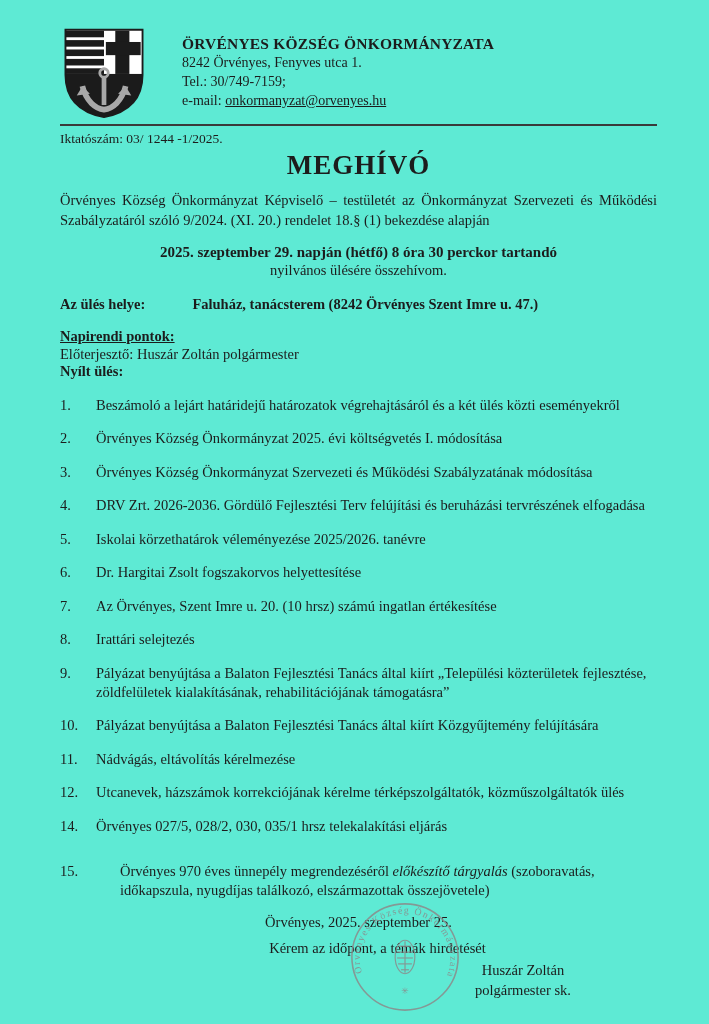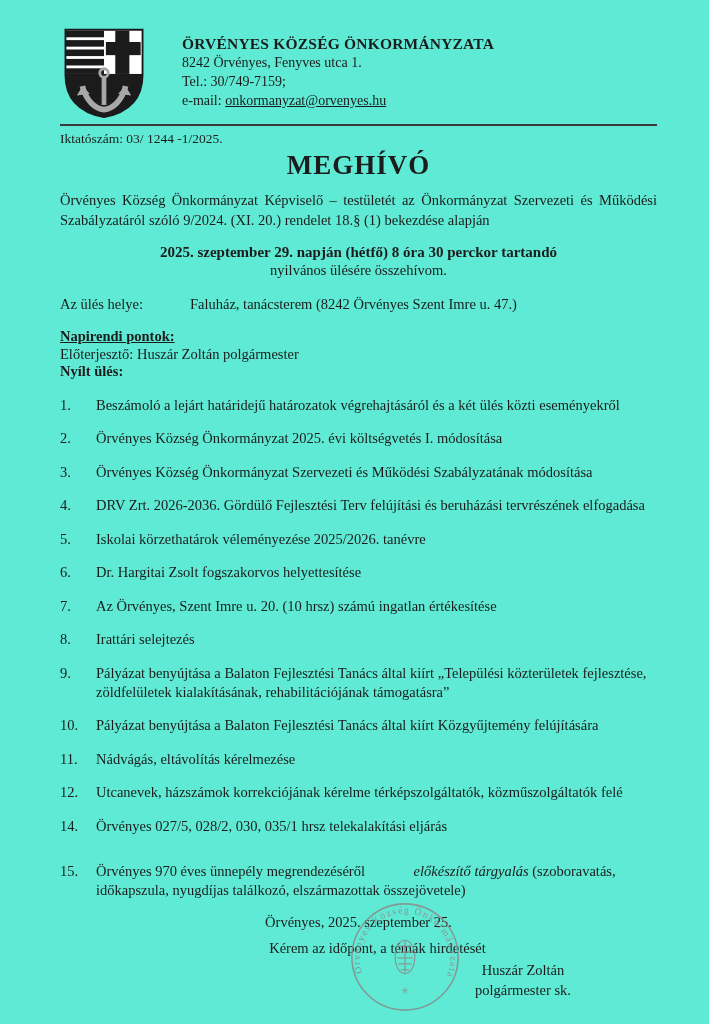"Az ülés helye:" .loc-row { font-weight: normal -> bold }
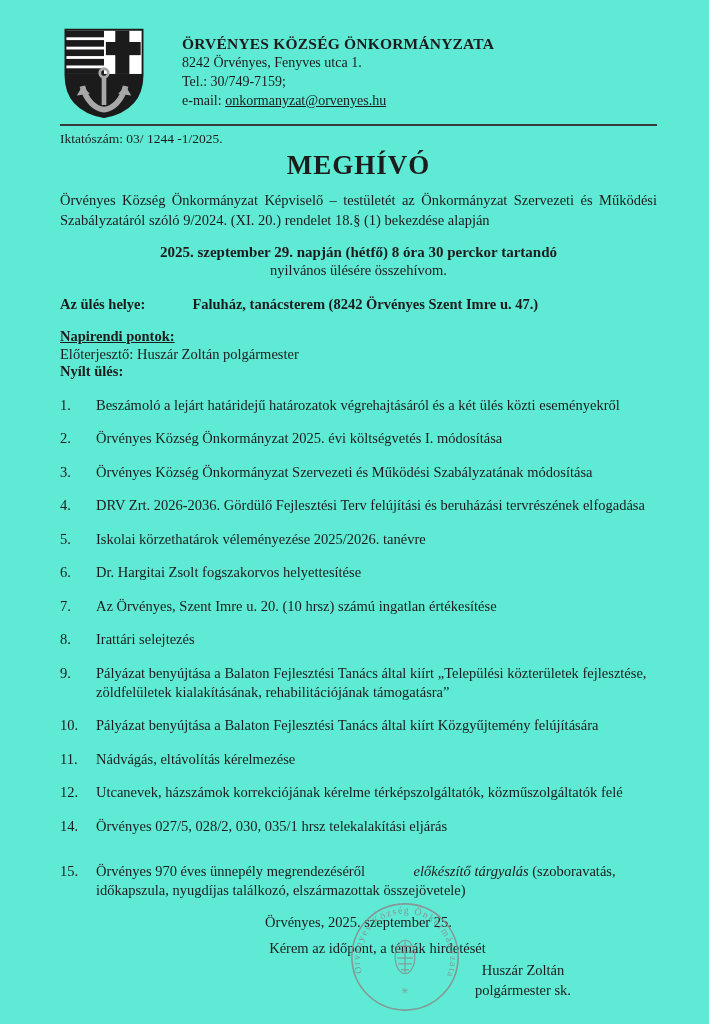"Utcanevek, házszámok korrekciójának" span.txt { text: felé -> ülés }
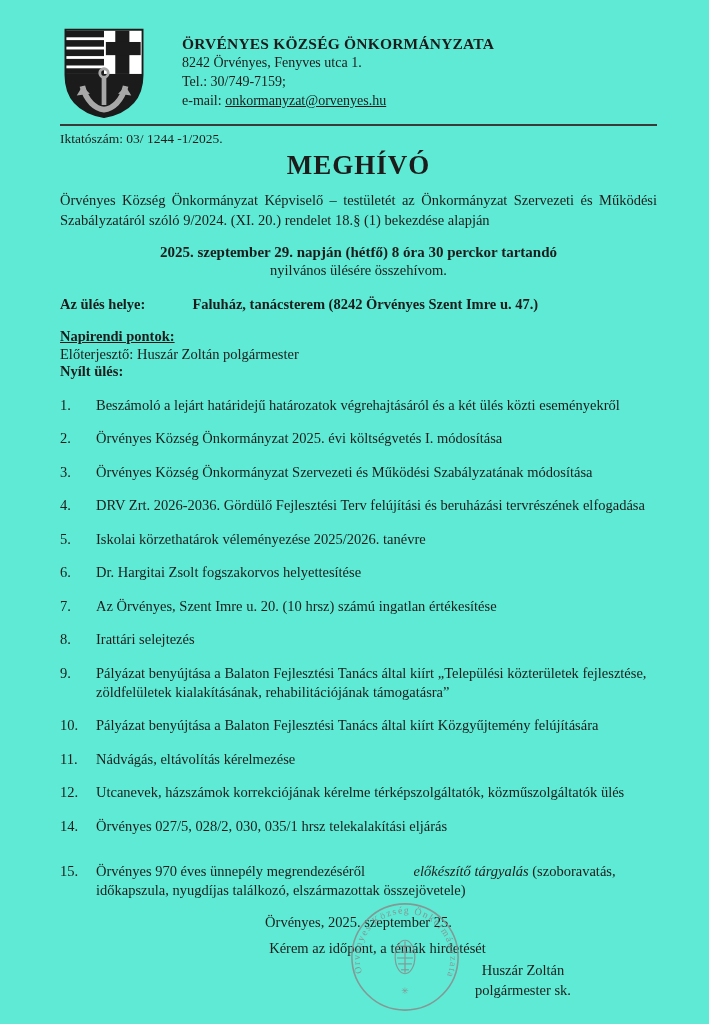"15." .item.last { gap: none -> 24px }
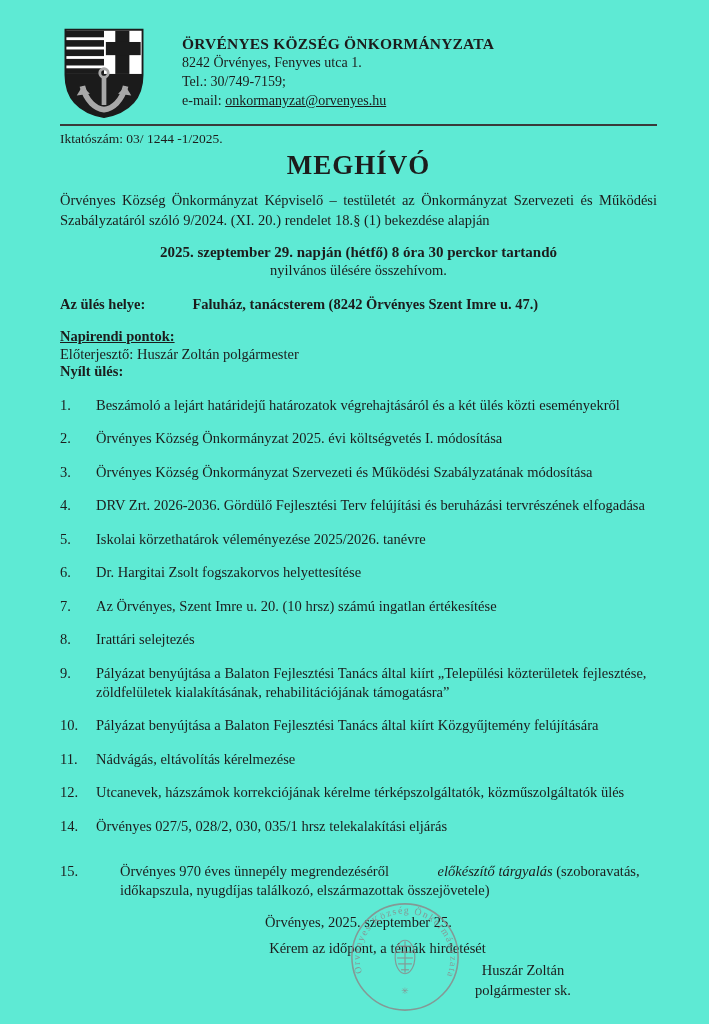"előkészítő tárgyalás" .item .it { margin-left: 45px -> none }
